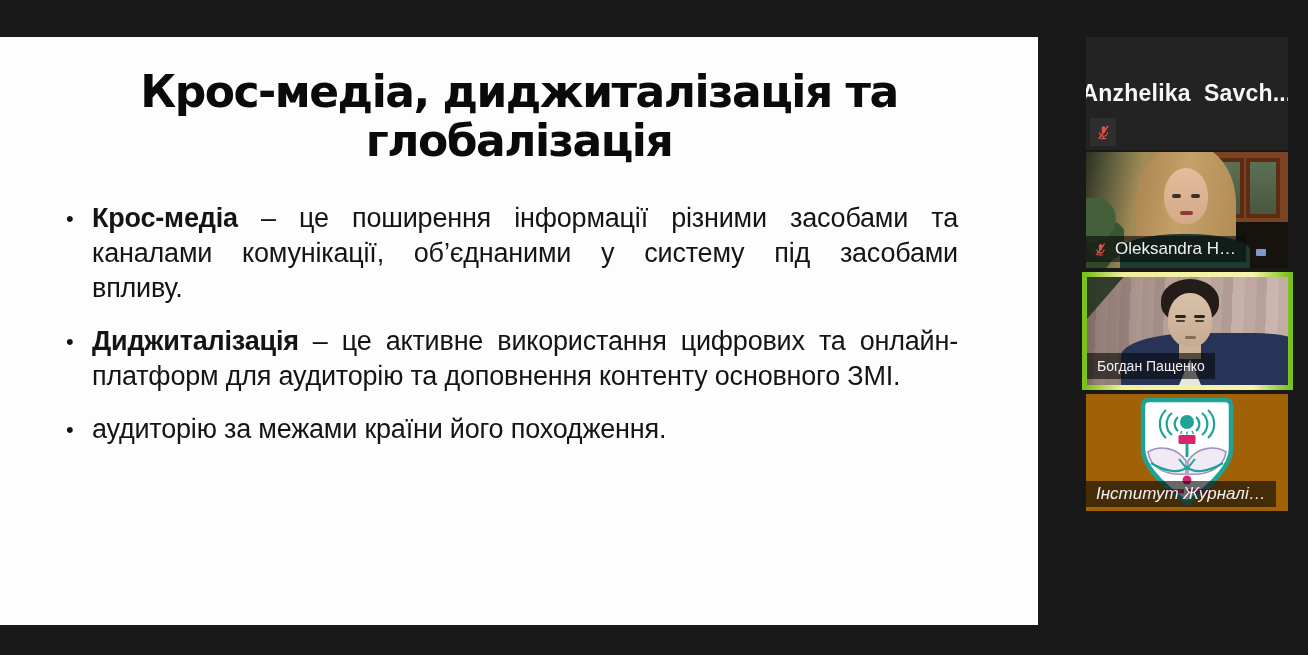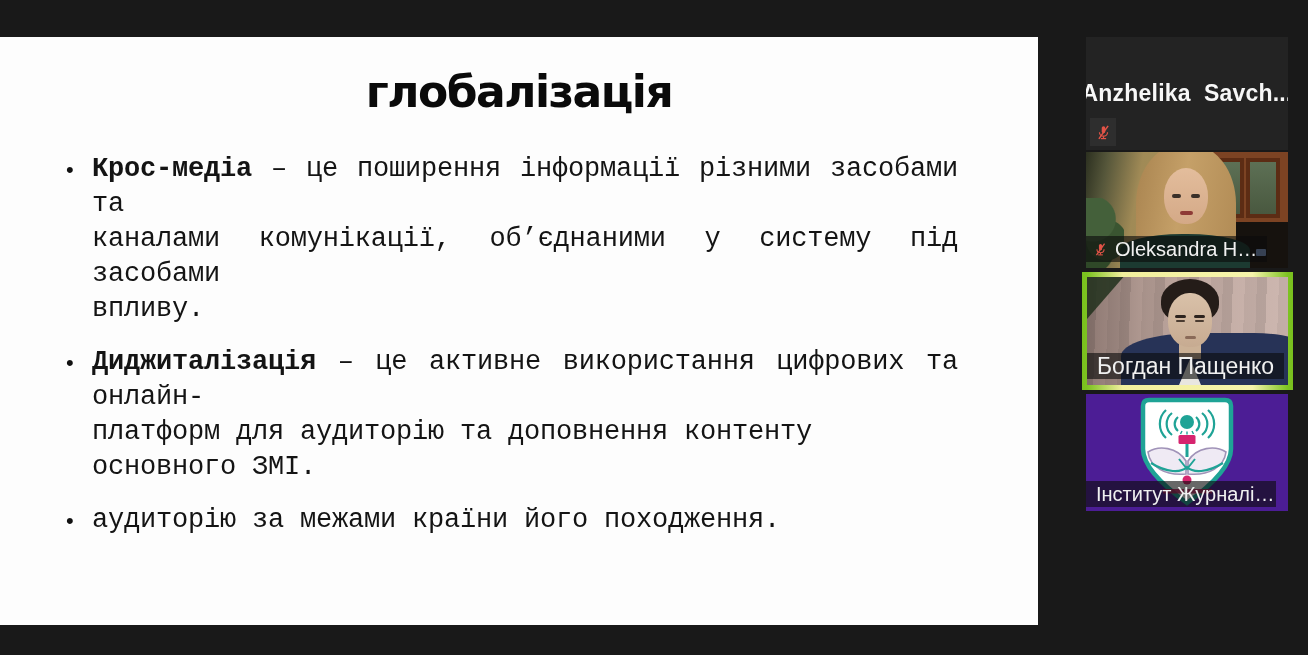"Крос-медіа, диджиталізація та" div { html: none -> <div>Крос-медіа, диджиталізація та</div> }
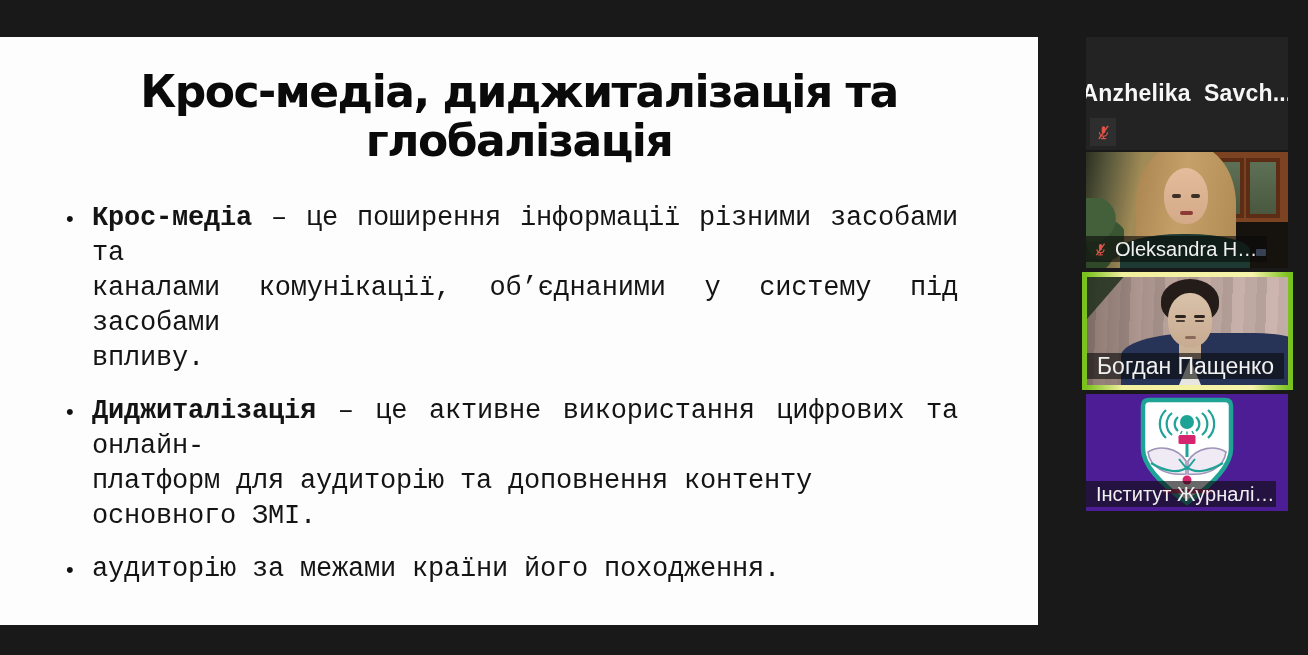"Крос-медіа – це поширення інформації" .bullet .line { font-family: Liberation Mono, monospace -> none }
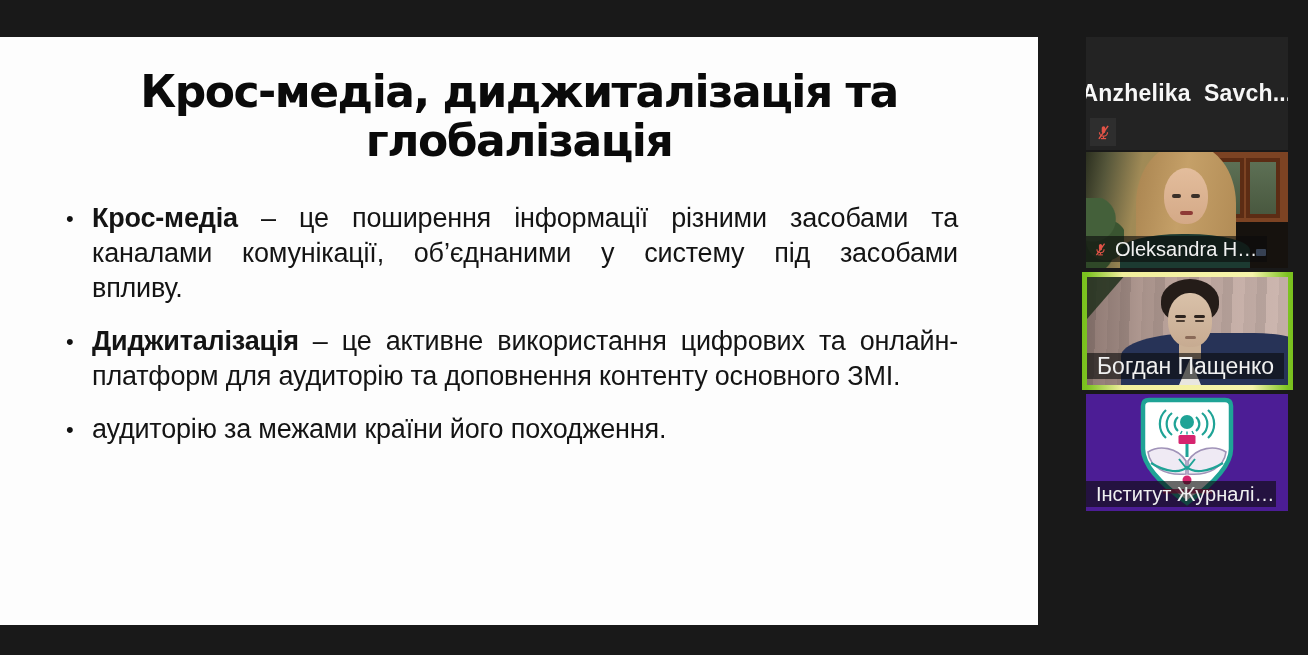"Oleksandra H…" .label { font-size: 20px -> 17px }
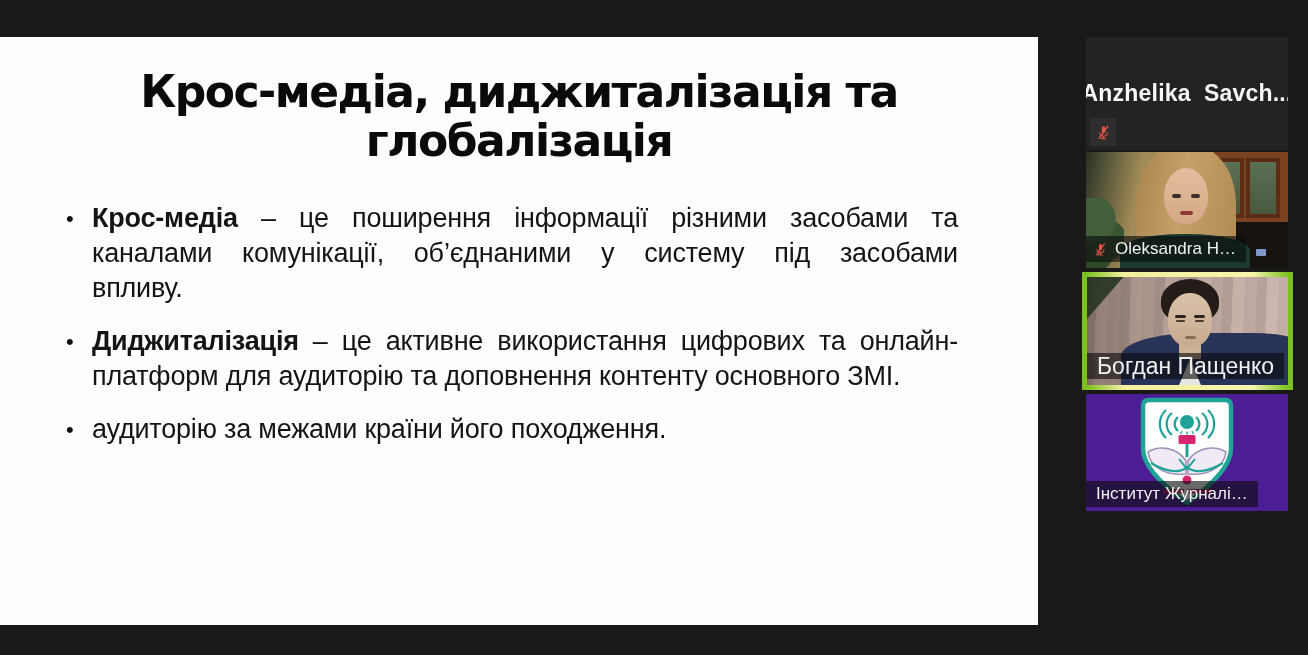"Богдан Пащенко" div.label { font-size: 23px -> 14px }
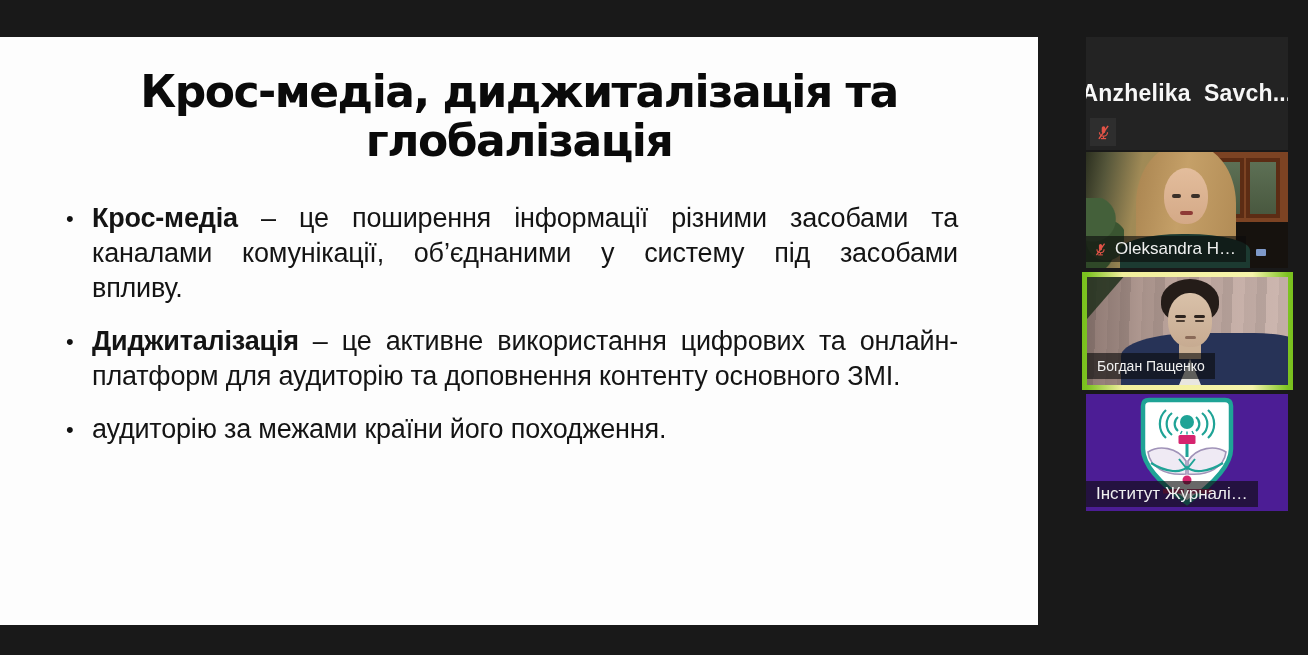"Інститут Журналі…" .logo-tile { background: #4c1d95 -> #a16207; font-style: none -> italic }
